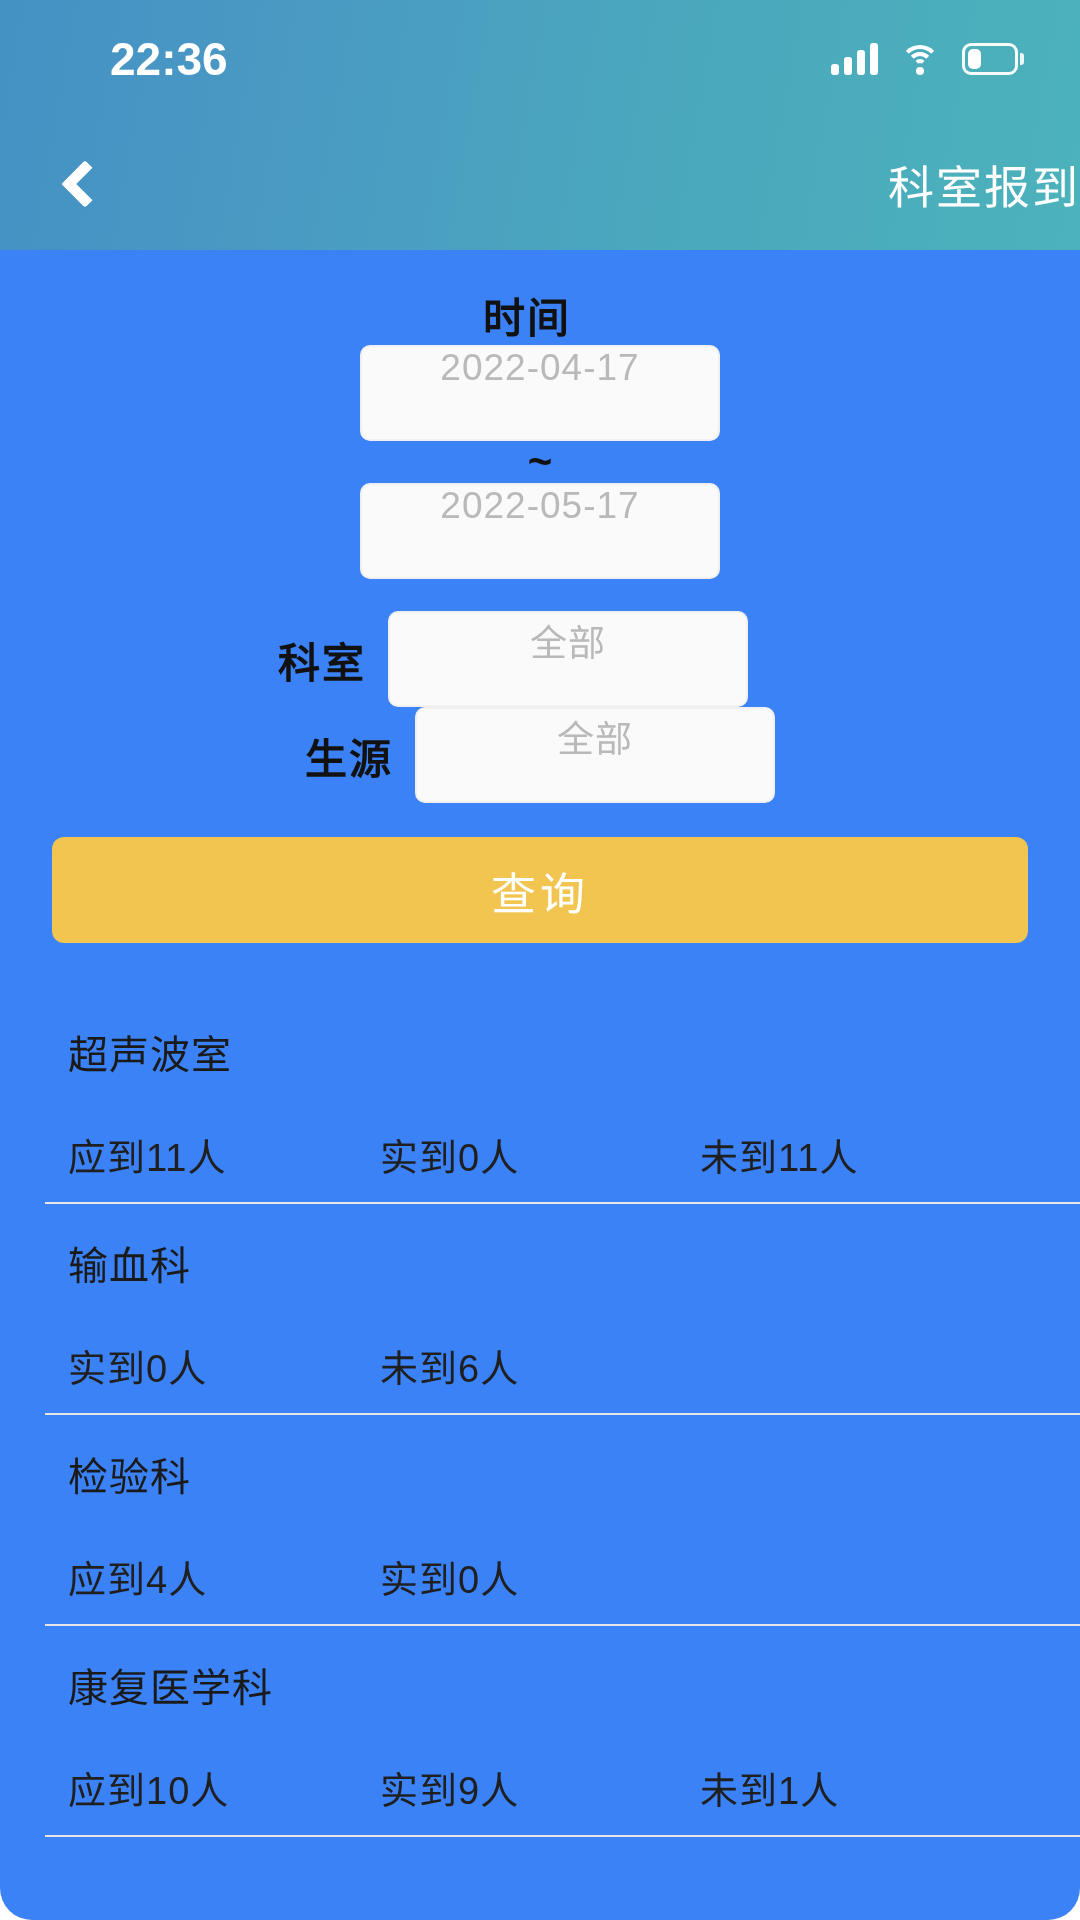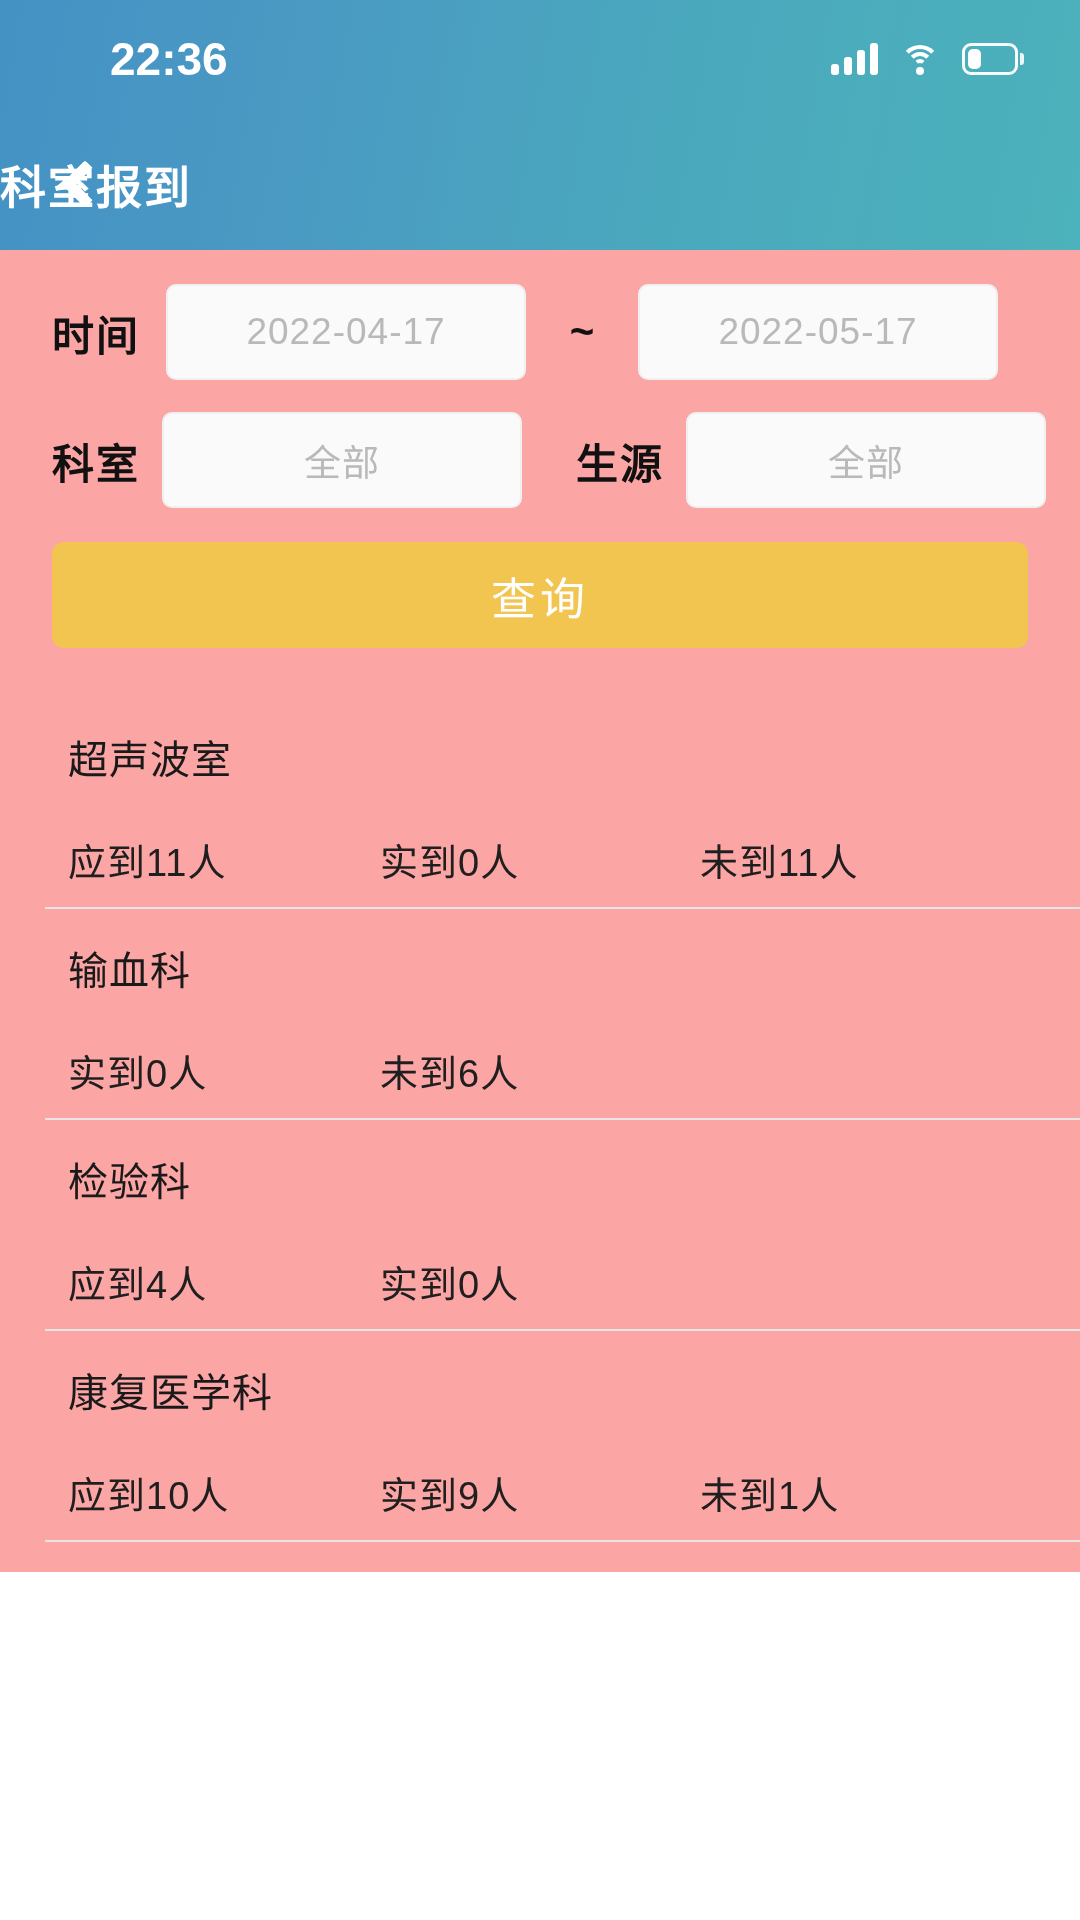"22:36" #app { background: #fca5a5 -> #3b82f6; border-radius: none -> 32px; height: 1572px -> 1920px }
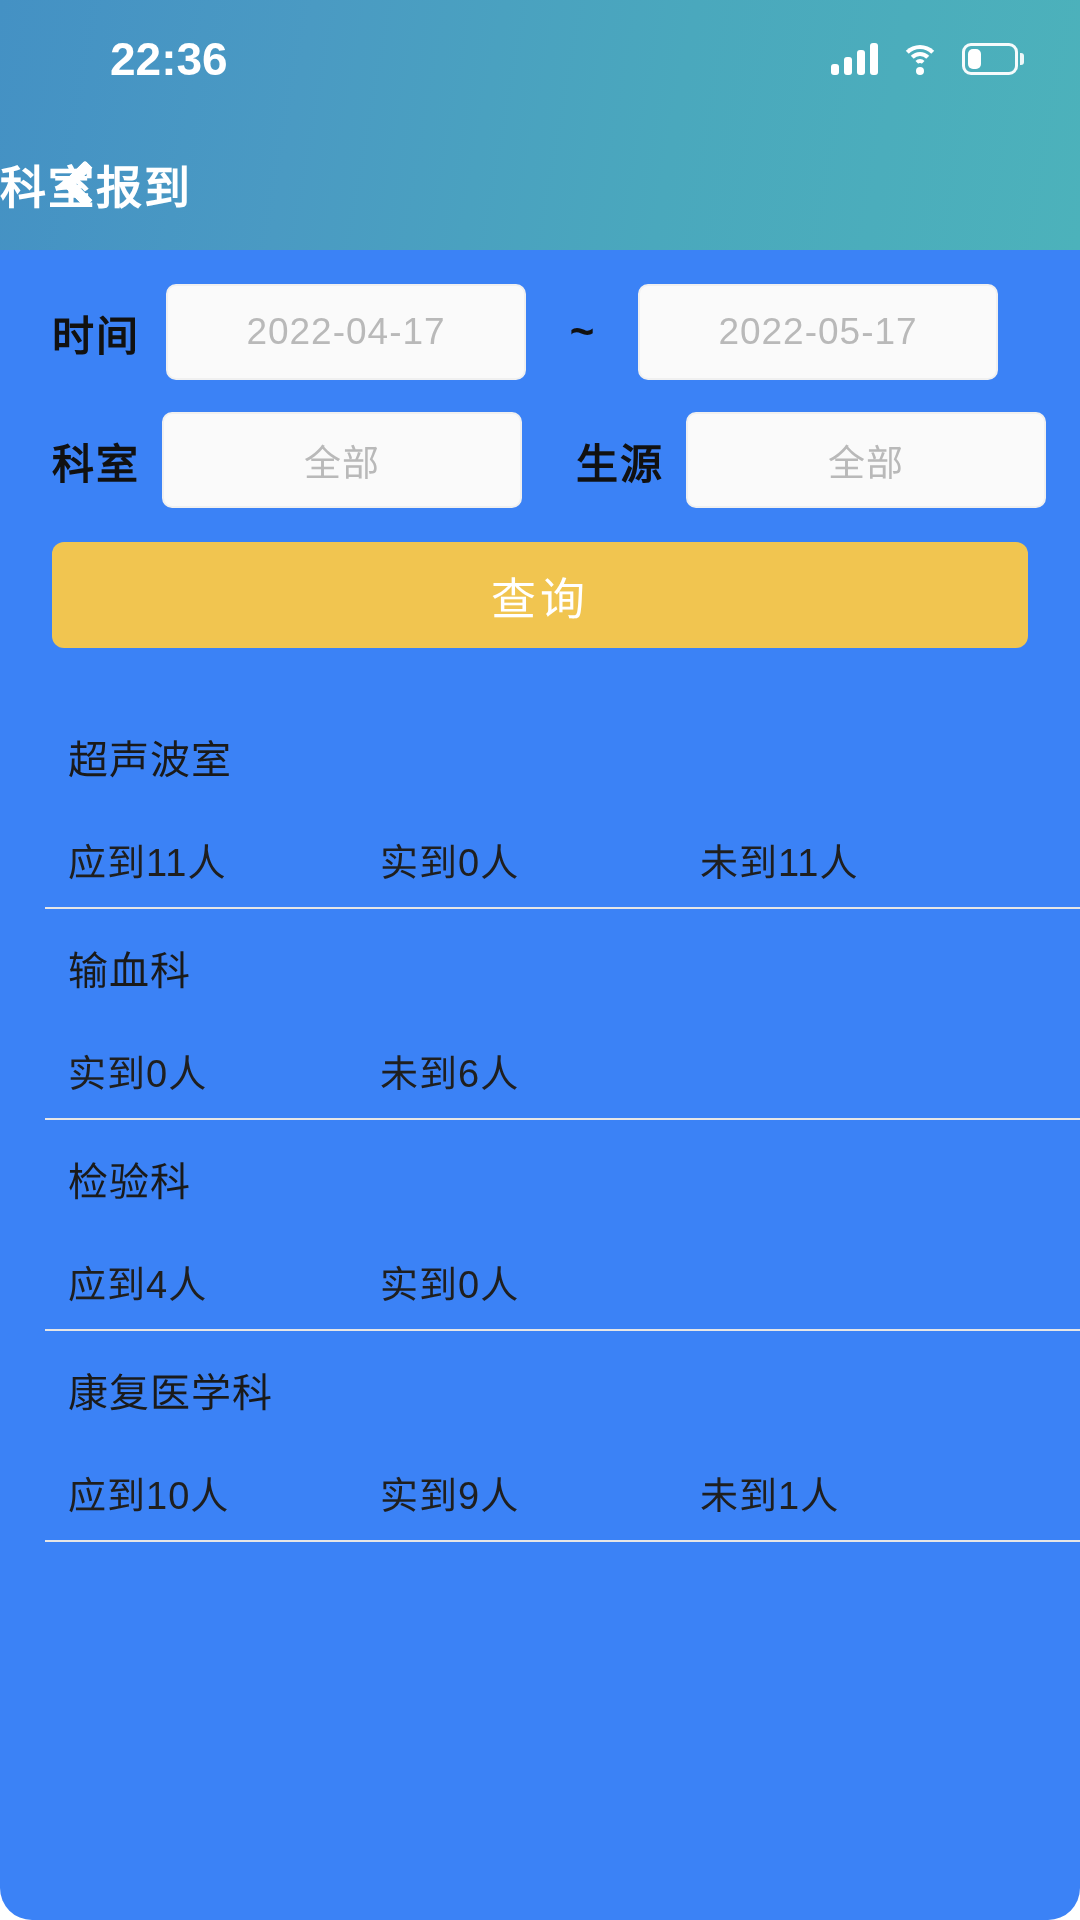"科室报到" .nav-title { font-weight: 700 -> 400; text-align: left -> right }
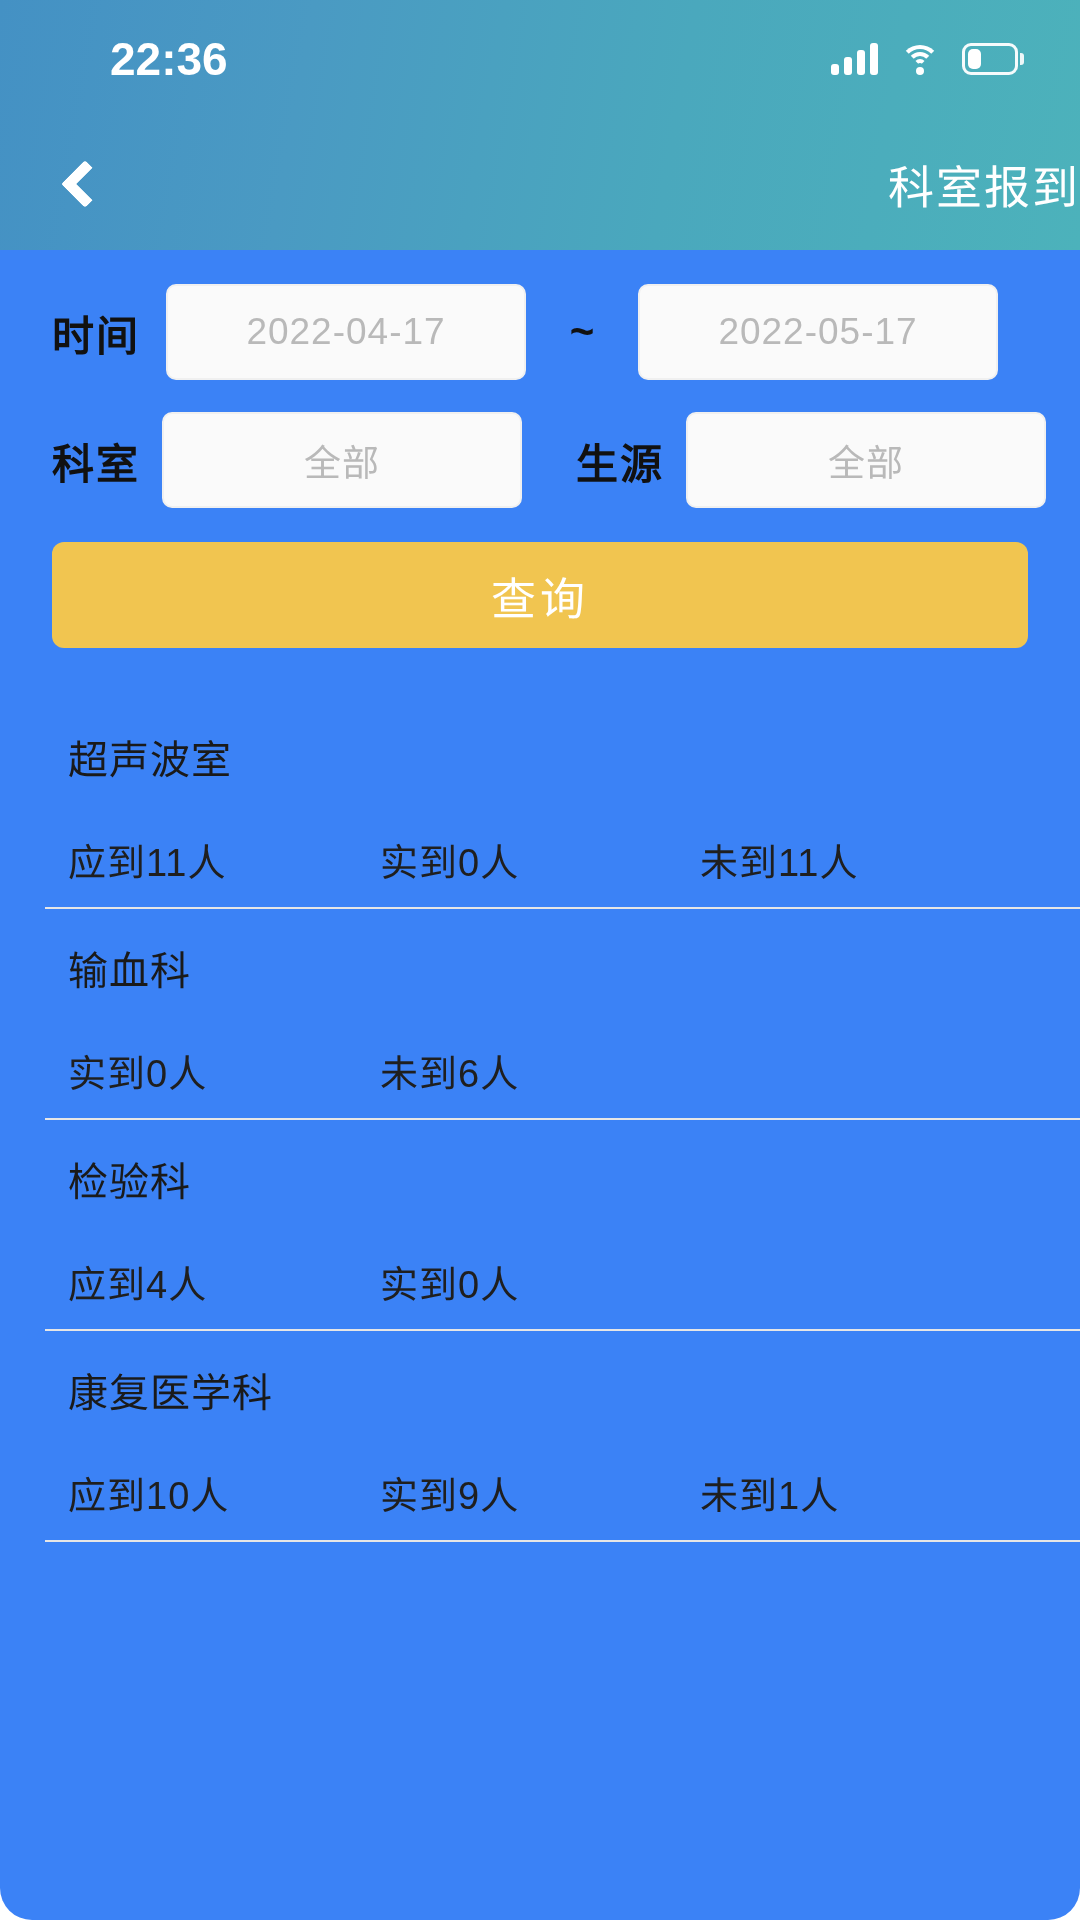"时间" .frow { flex-direction: none -> column }
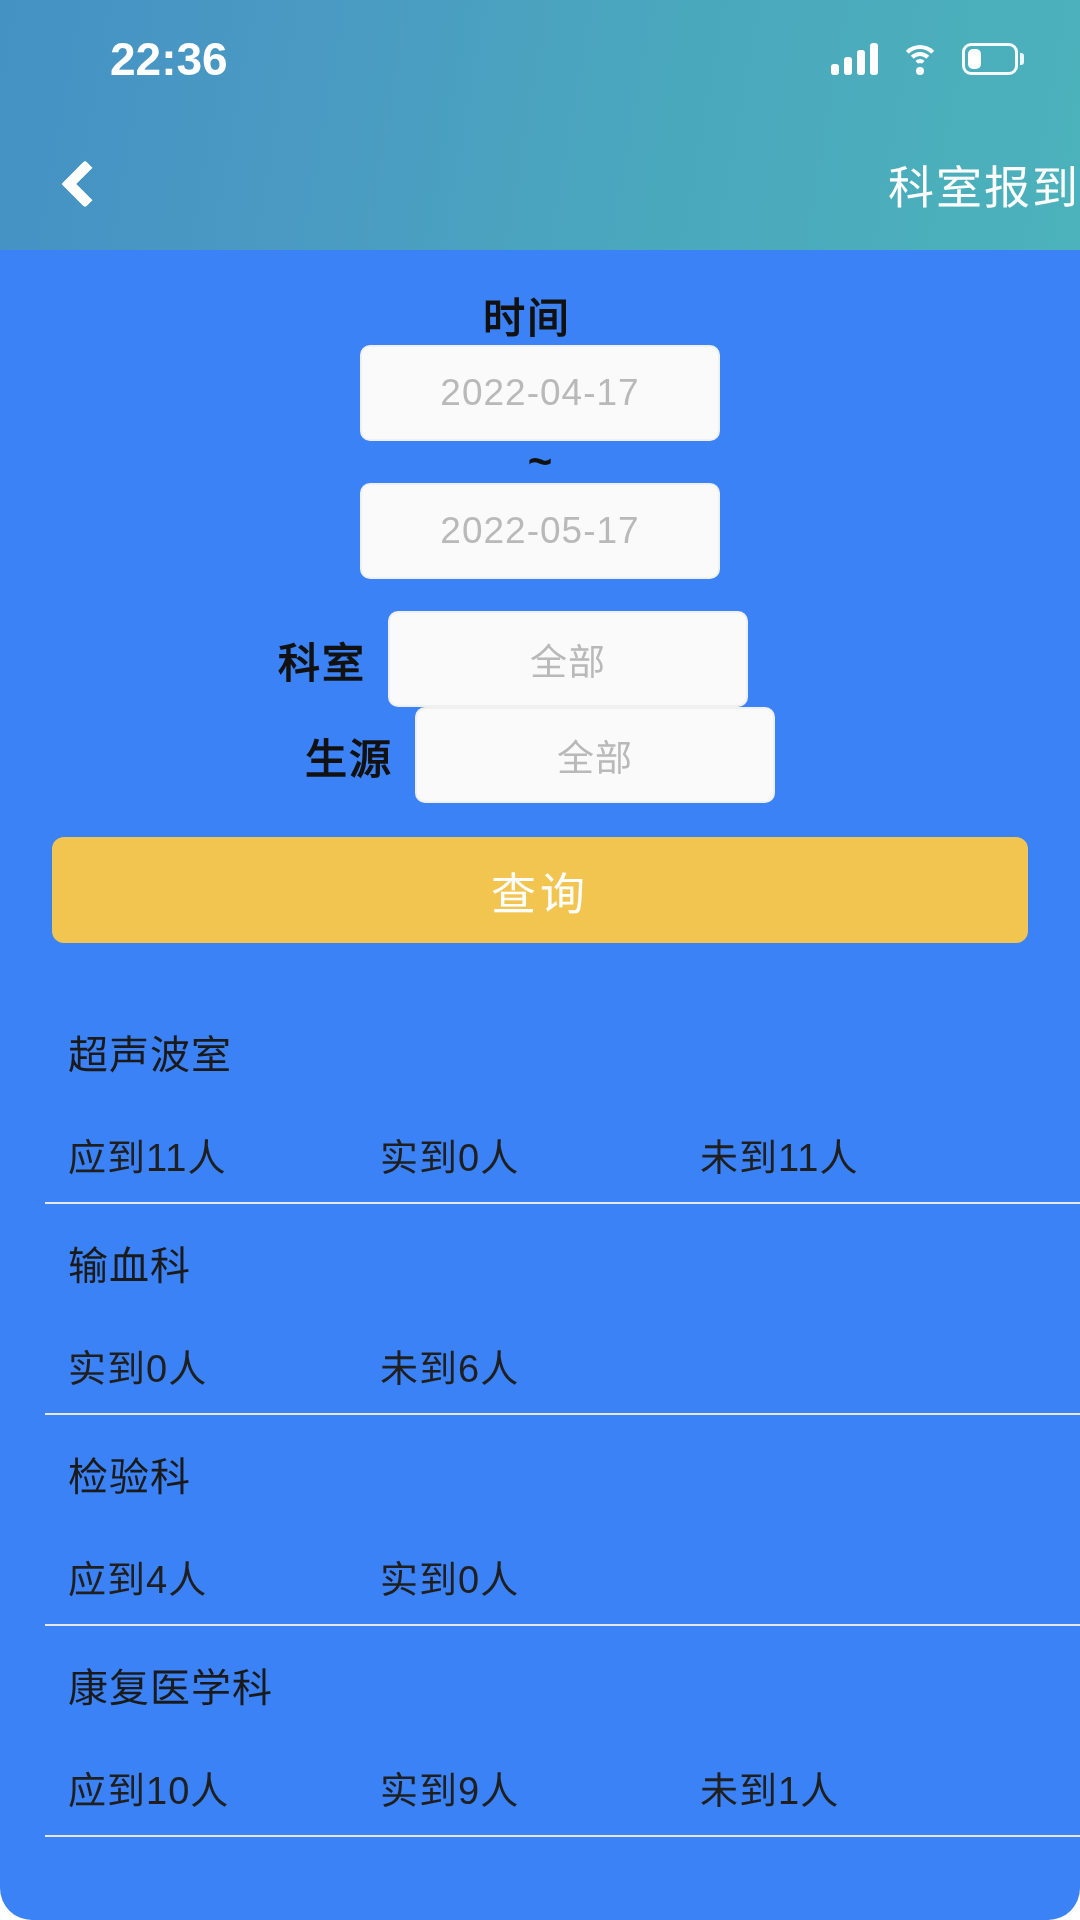"2022-04-17" .field { align-items: center -> none }
